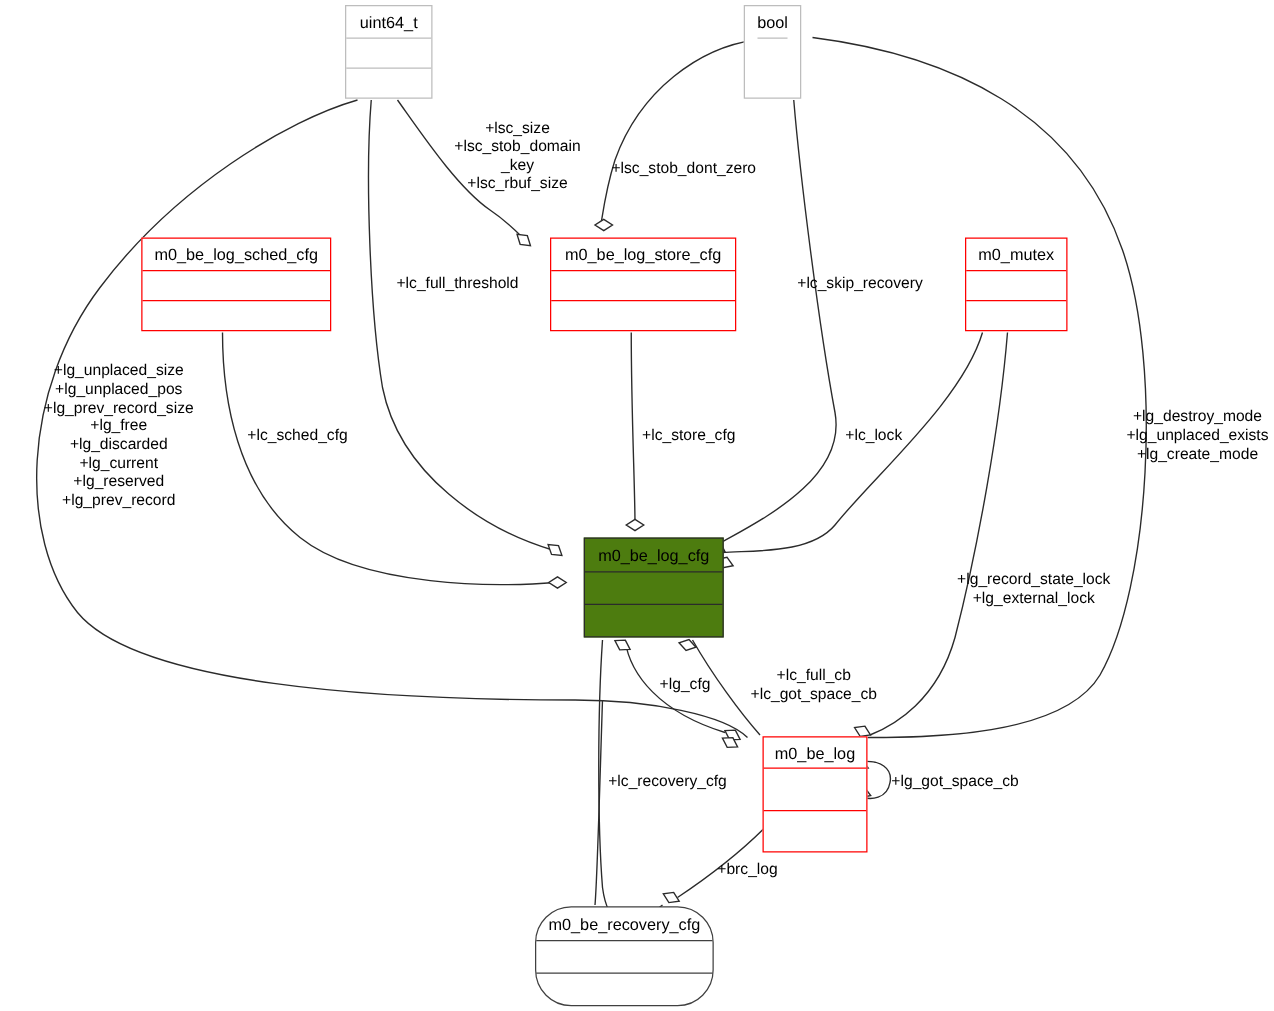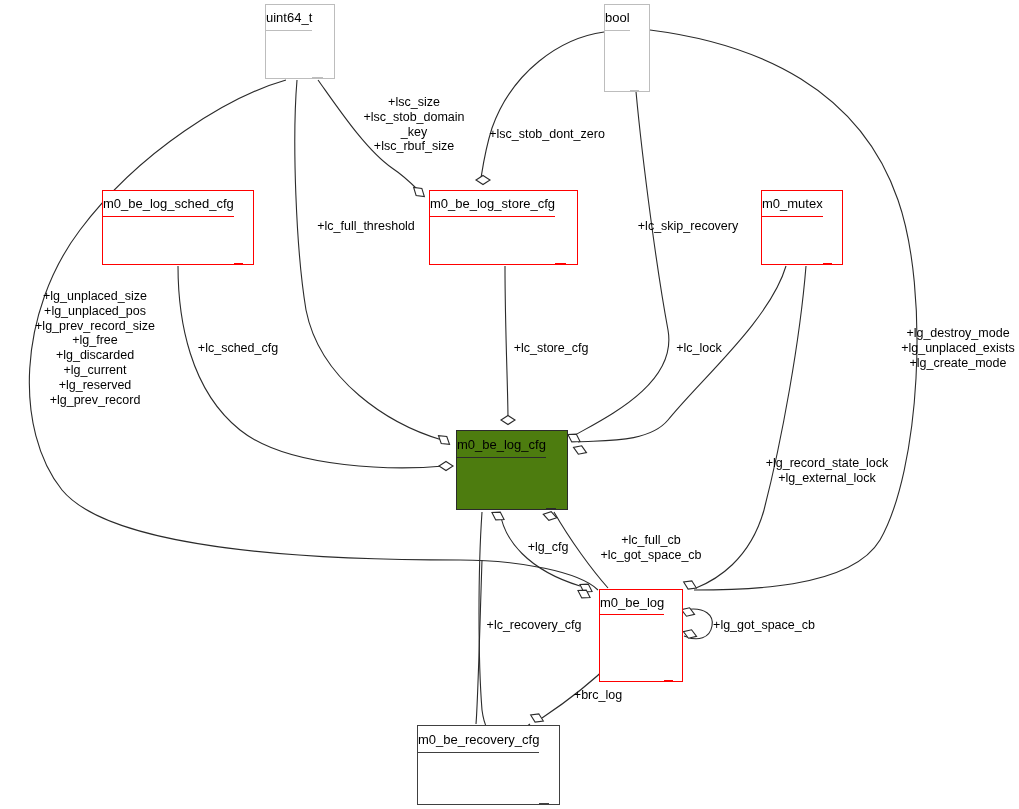"uint64_t" .uml-class { flex-direction: none -> column; margin-left: none -> 11px }
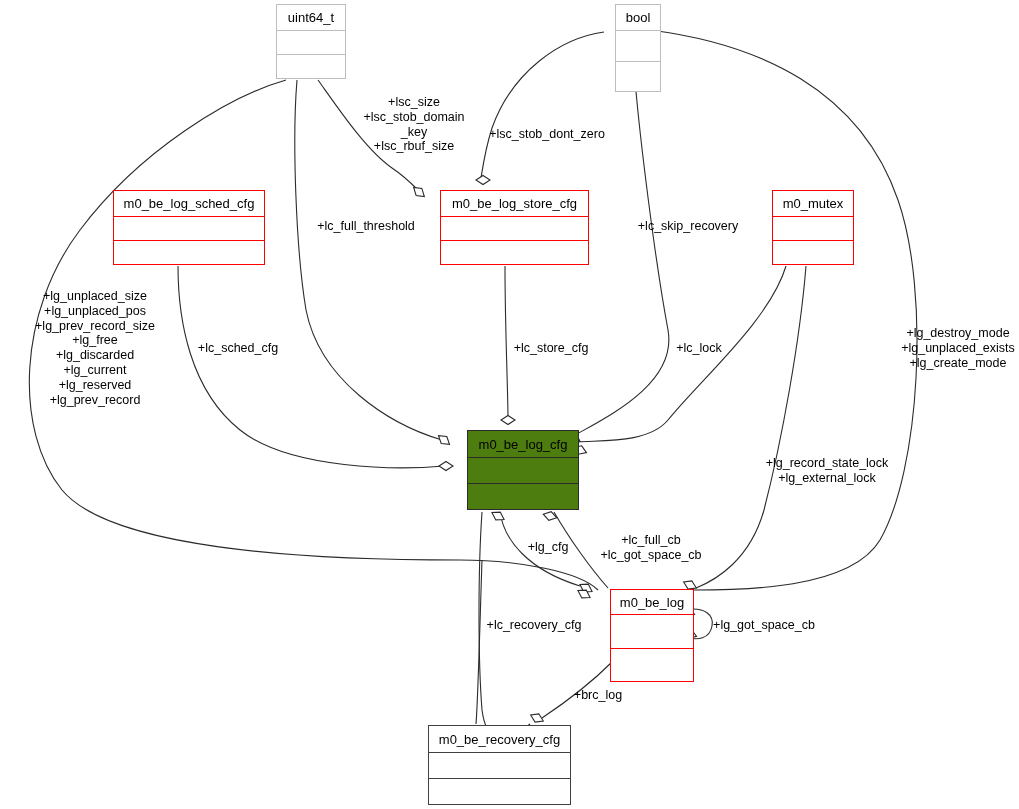"bool" div.uml-class { align-items: none -> center; height: 88px -> 75px; left: 604px -> 584px }
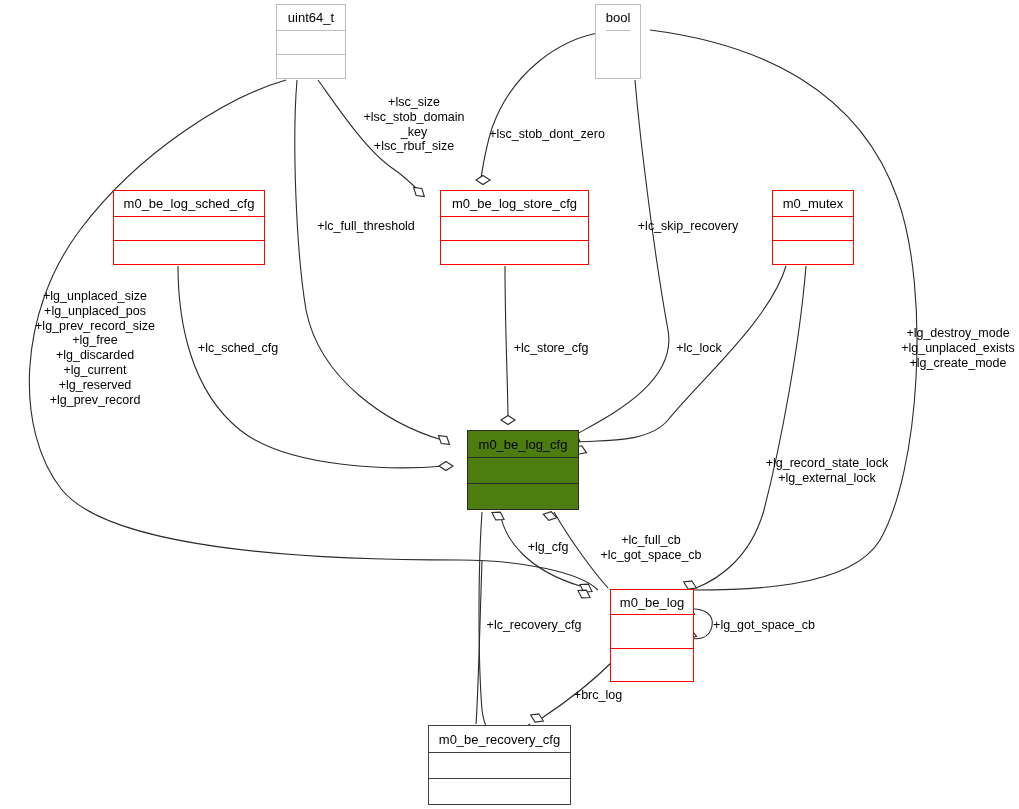"m0_be_recovery_cfg" .uml-class.dark { border-radius: none -> 29px }
